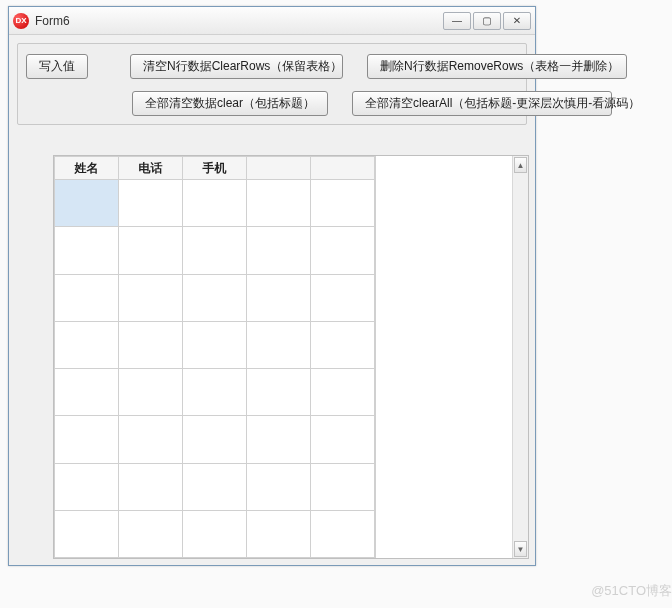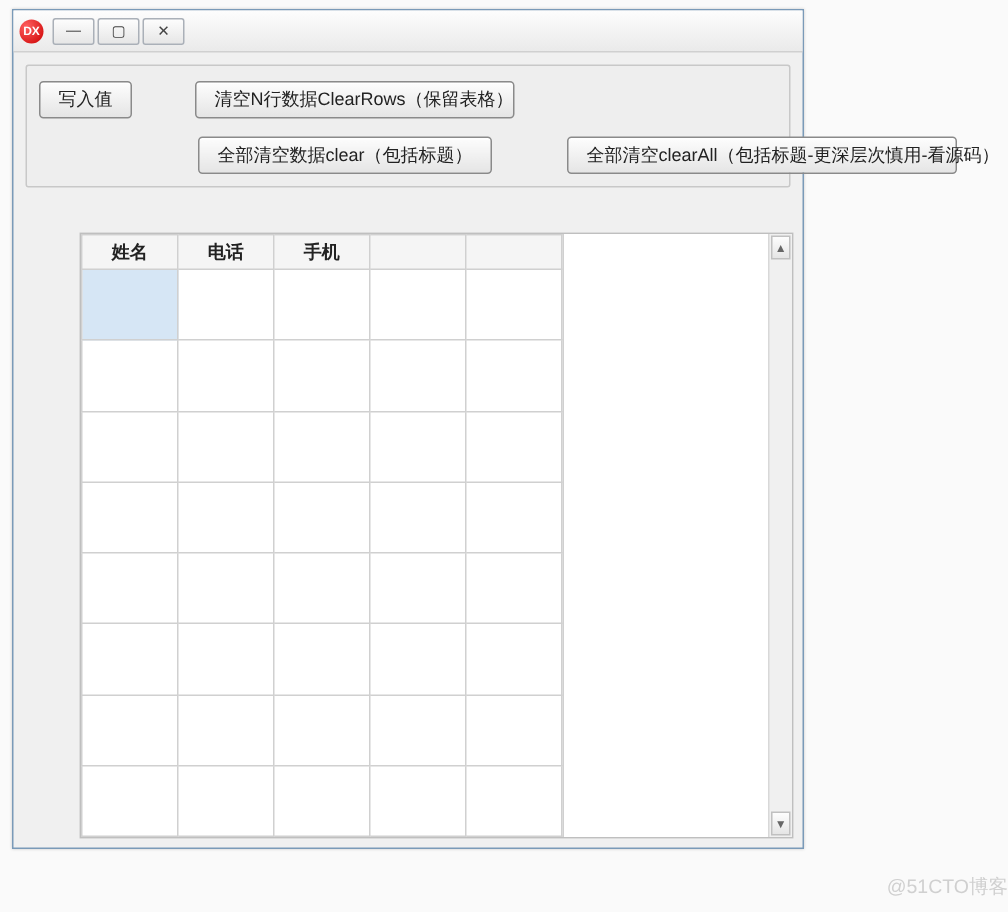"Form6" div.title { html: none -> <div>Form6</div> }
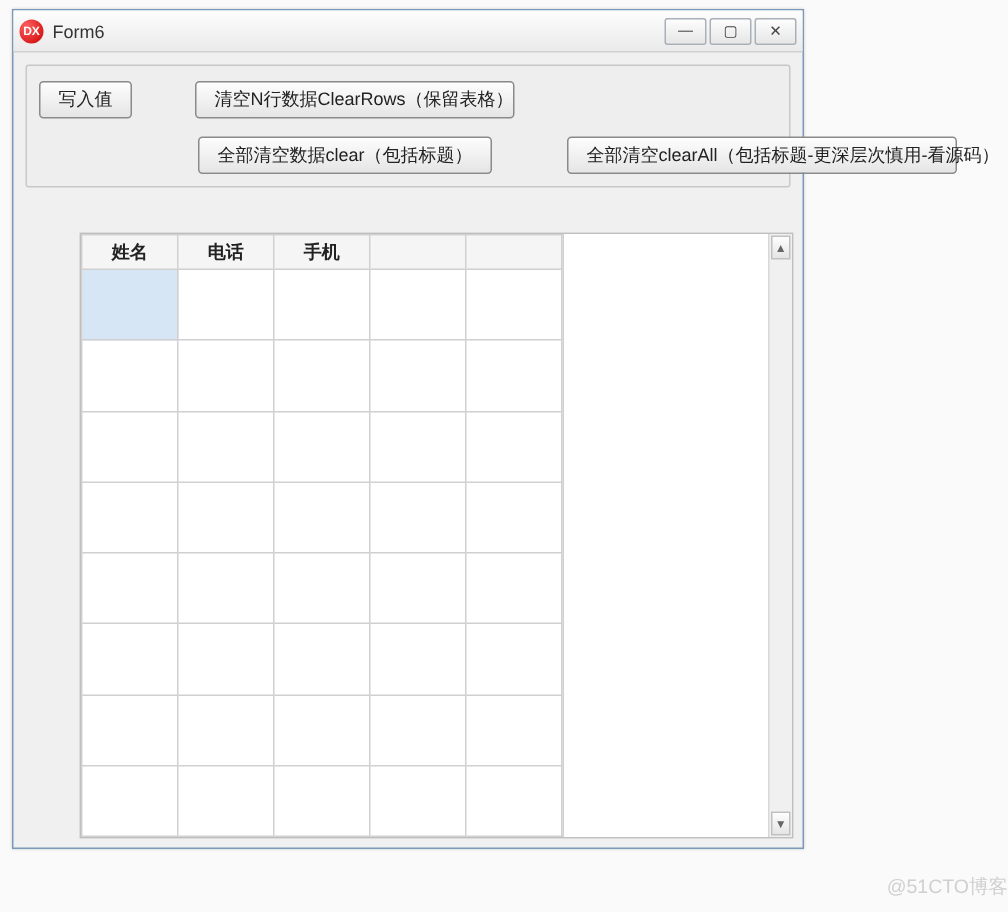"删除N行数据RemoveRows（表格一并删除）" button.btn { html: none -> <button>删除N行数据RemoveRows（表格一并删除）</button> }
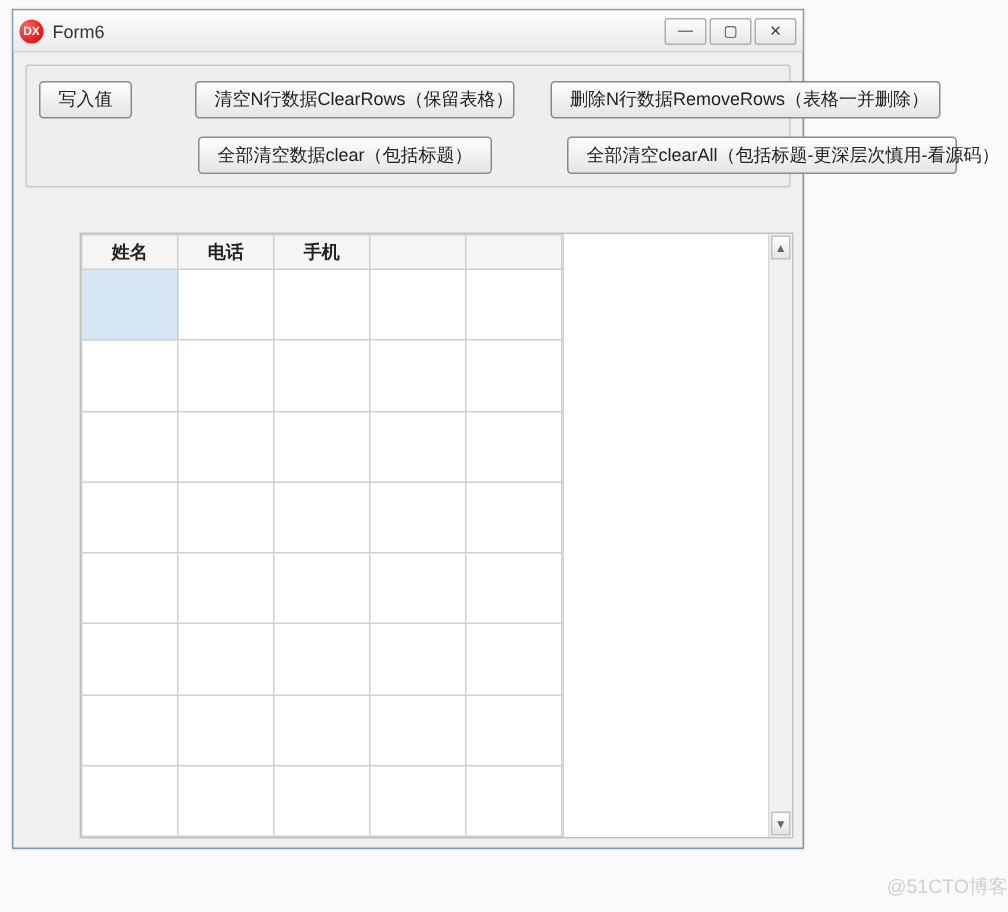"全部清空数据clear（包括标题）" .toolbar-row:last-child { gap: 26px -> none }
